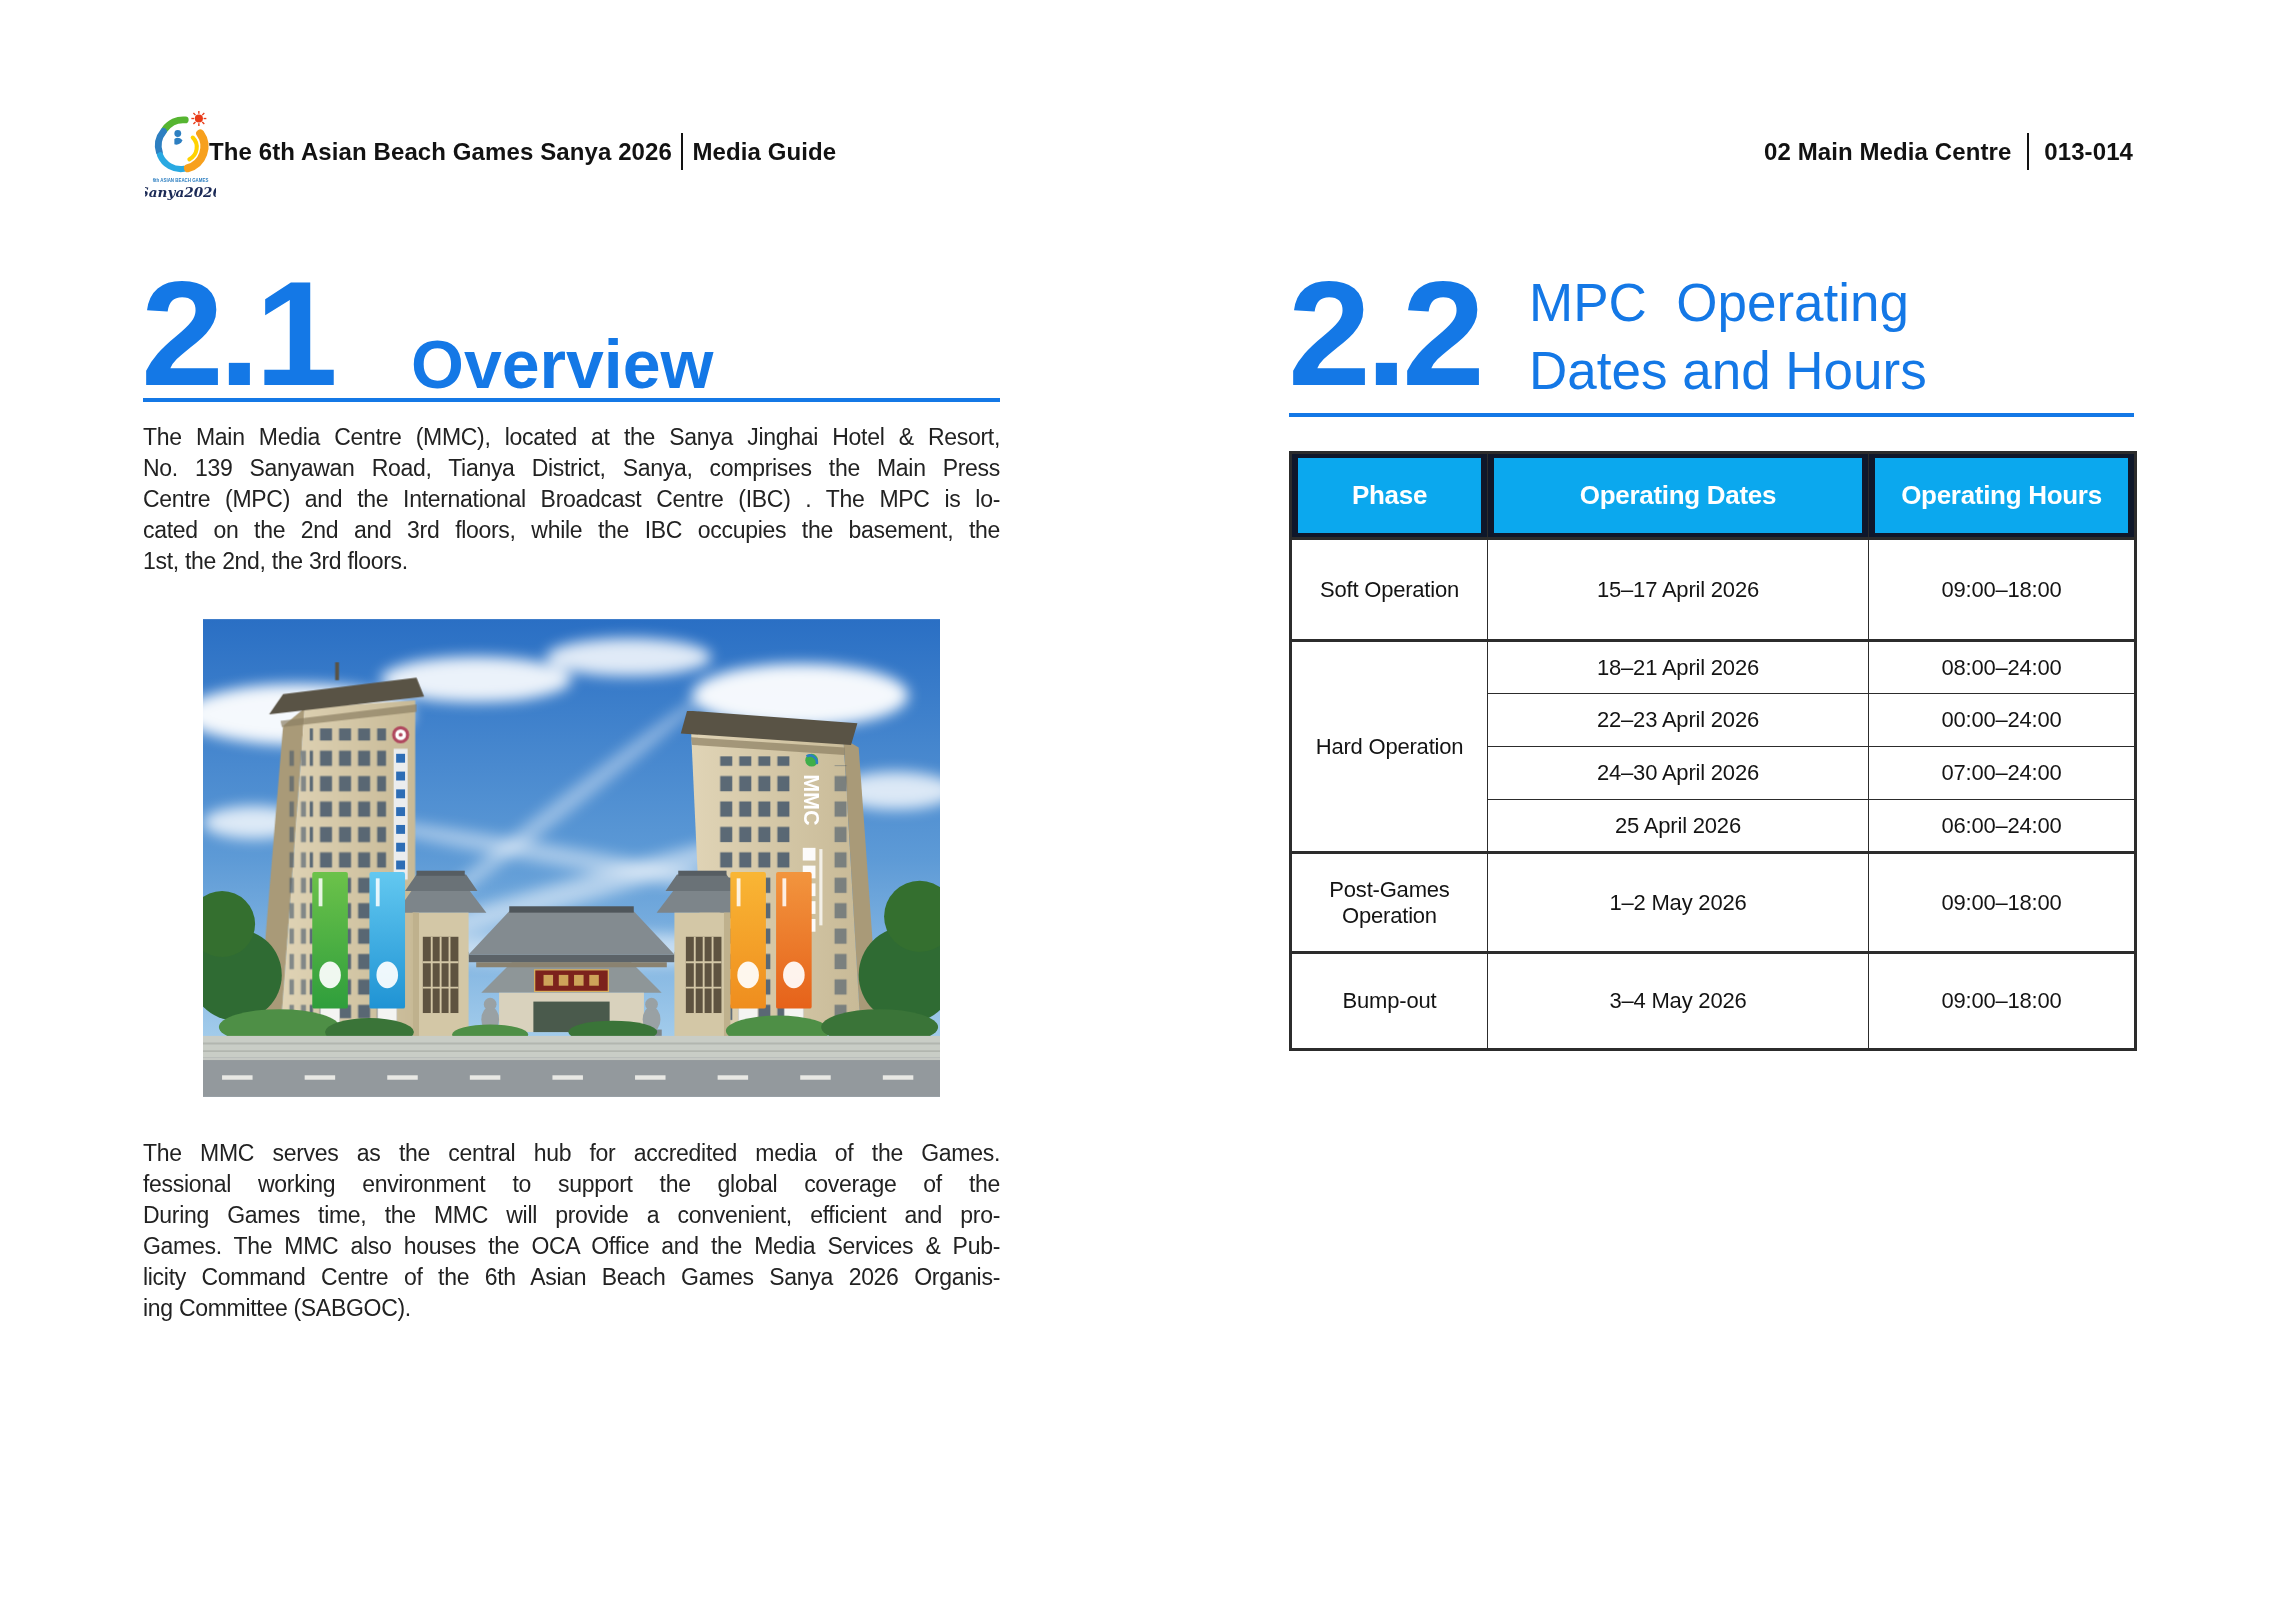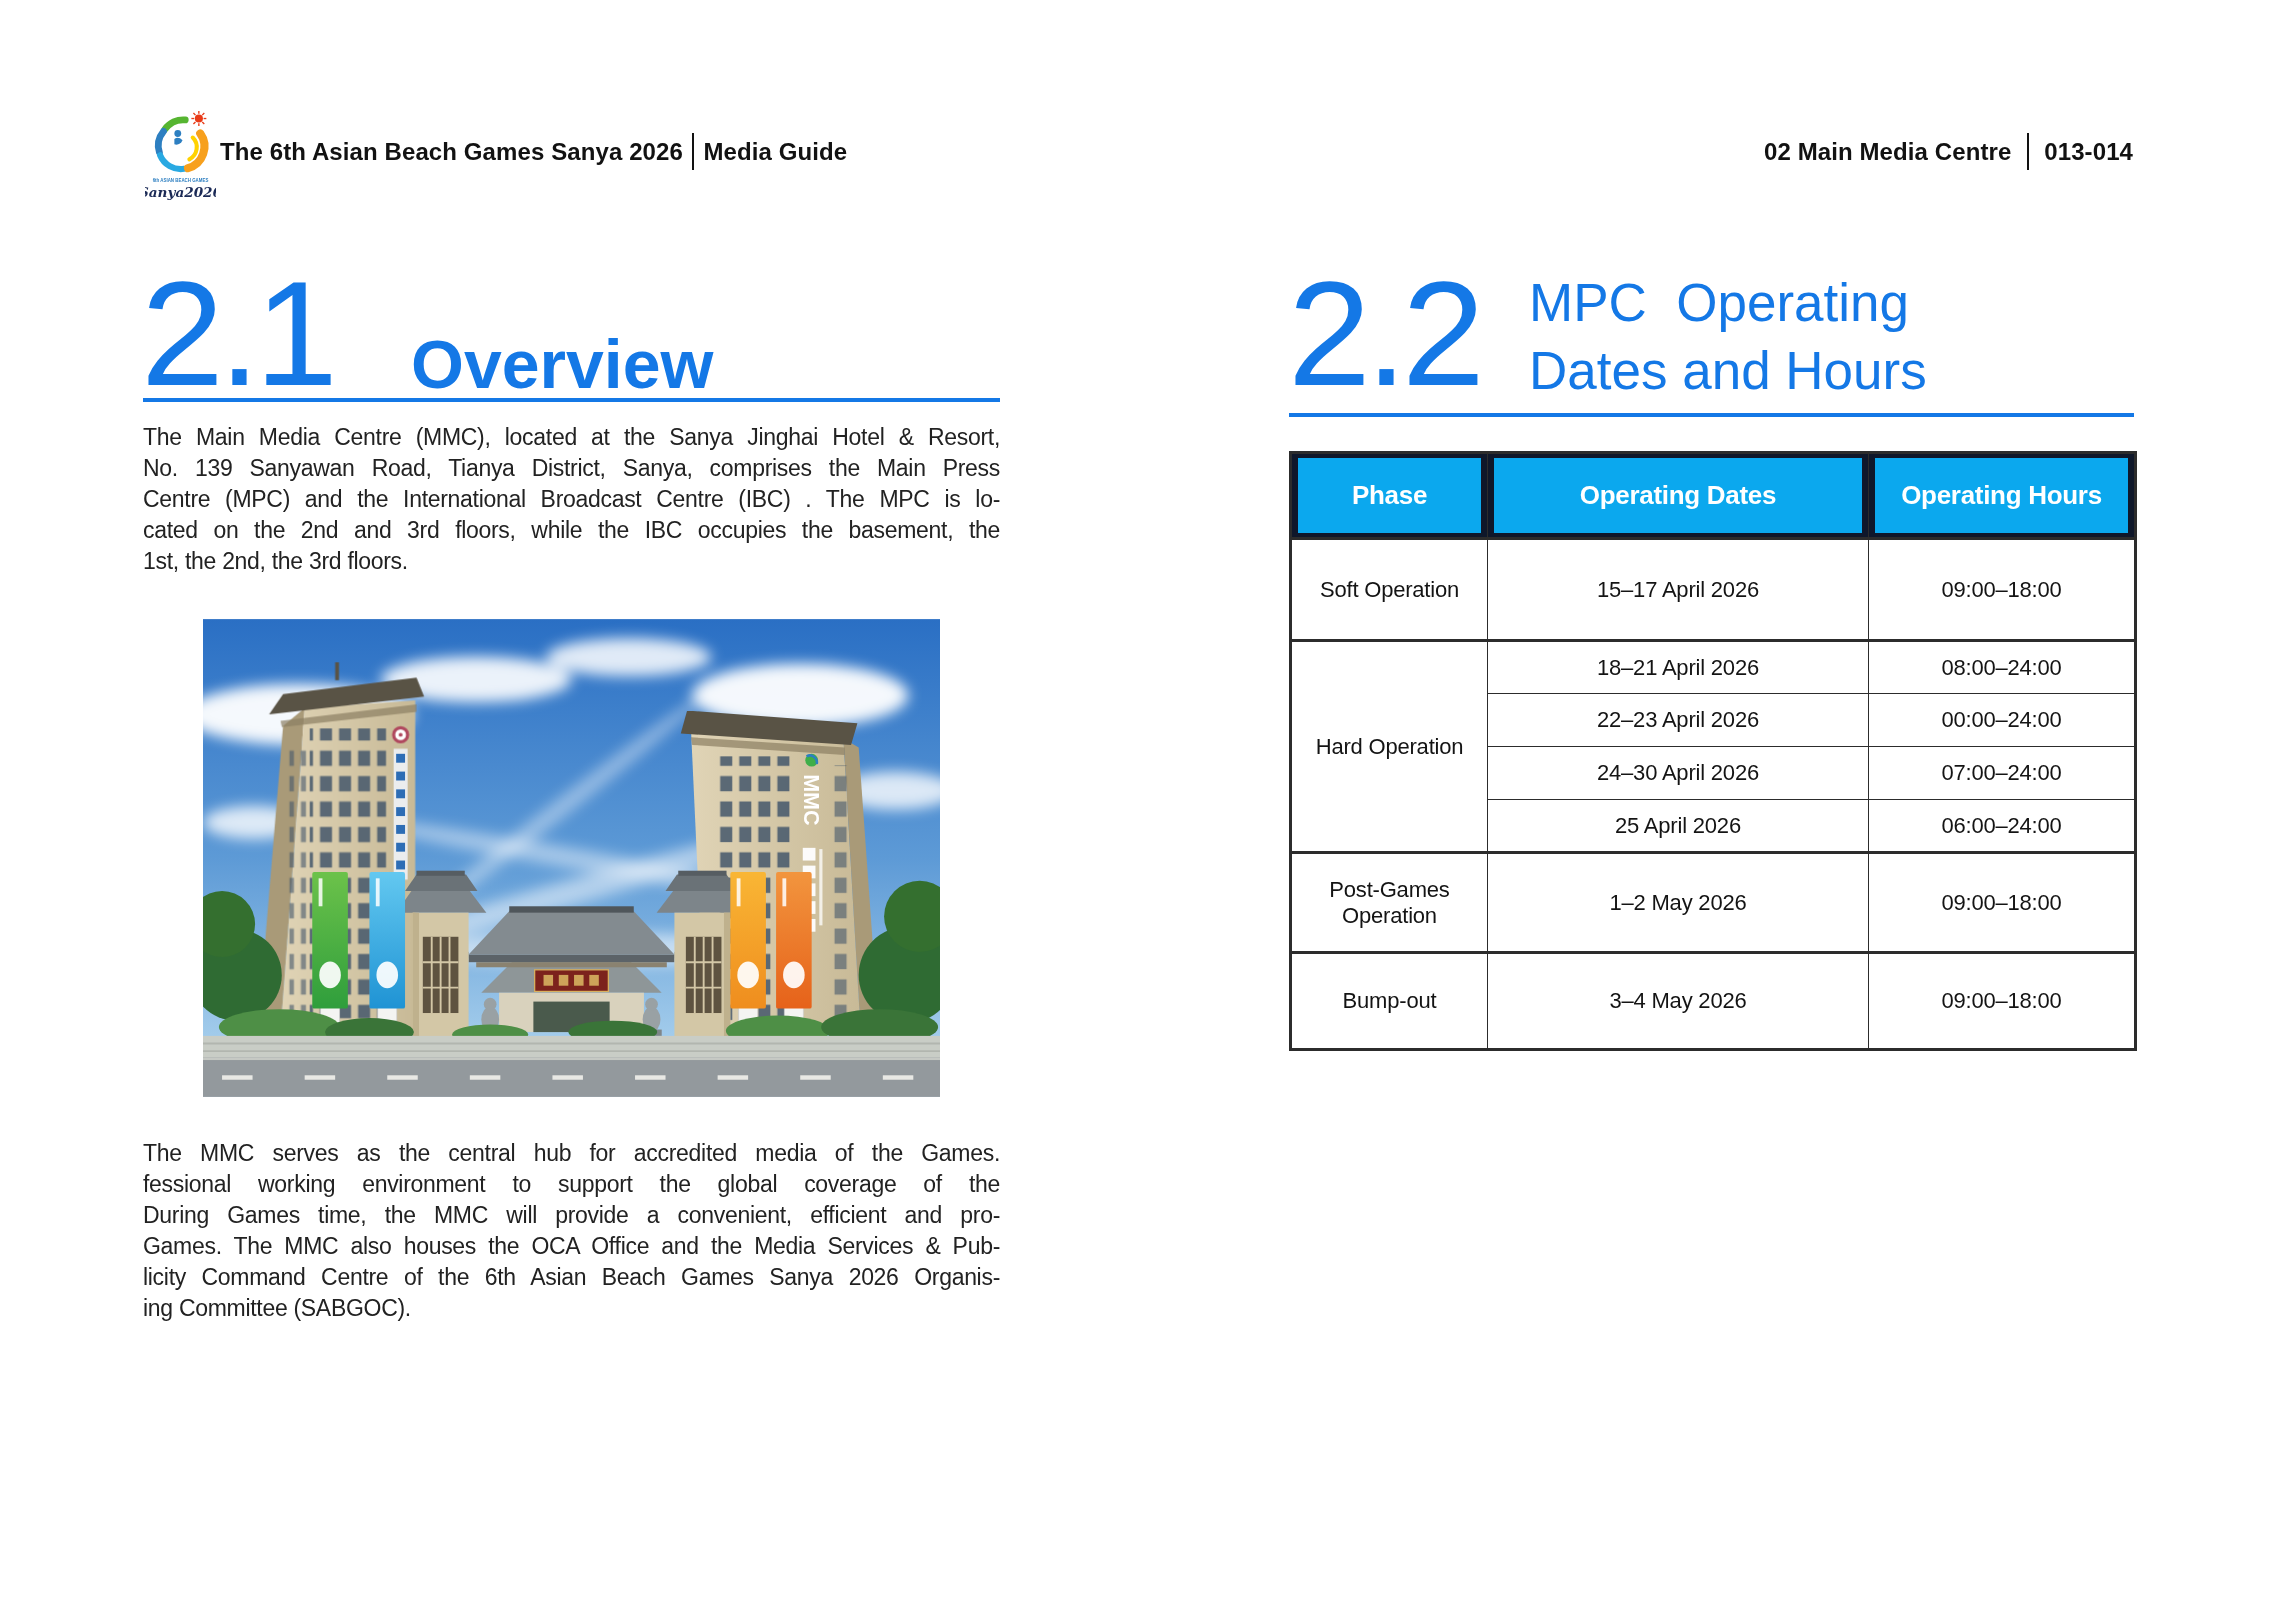"The 6th Asian Beach Games" .hdr-left { left: 220px -> 209px }
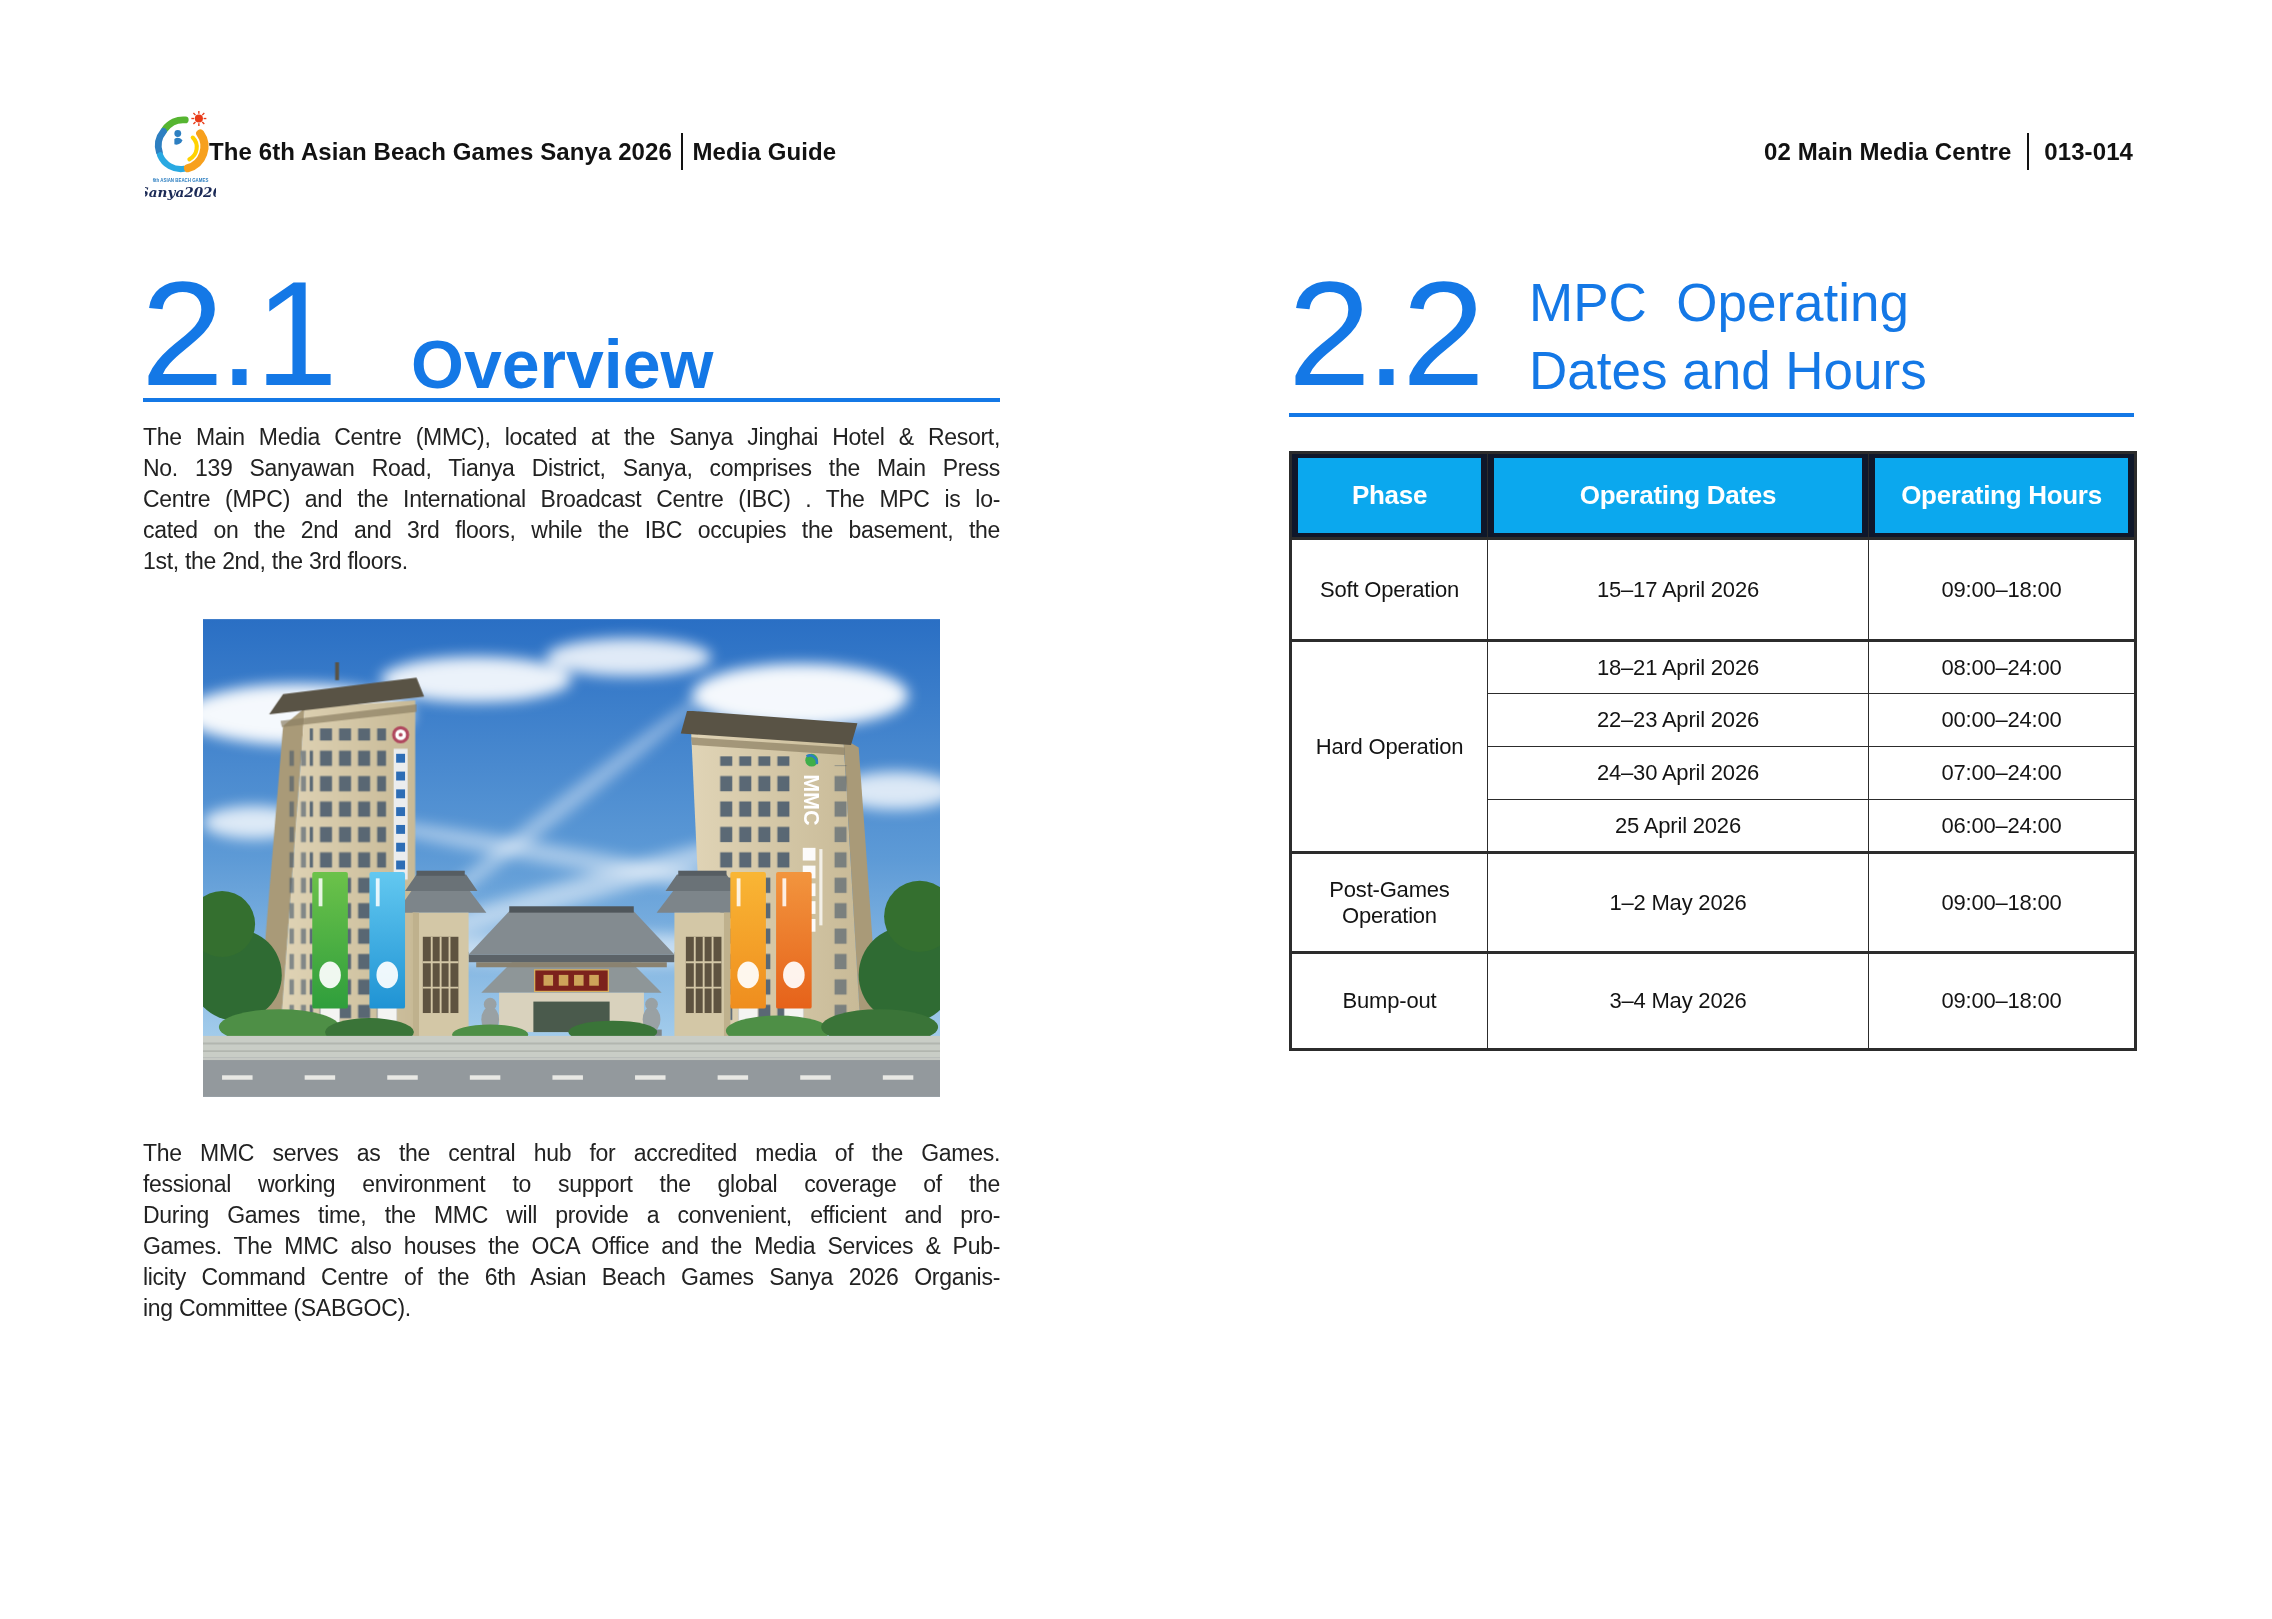"2.1" .secnum { font-weight: 400 -> 700 }
